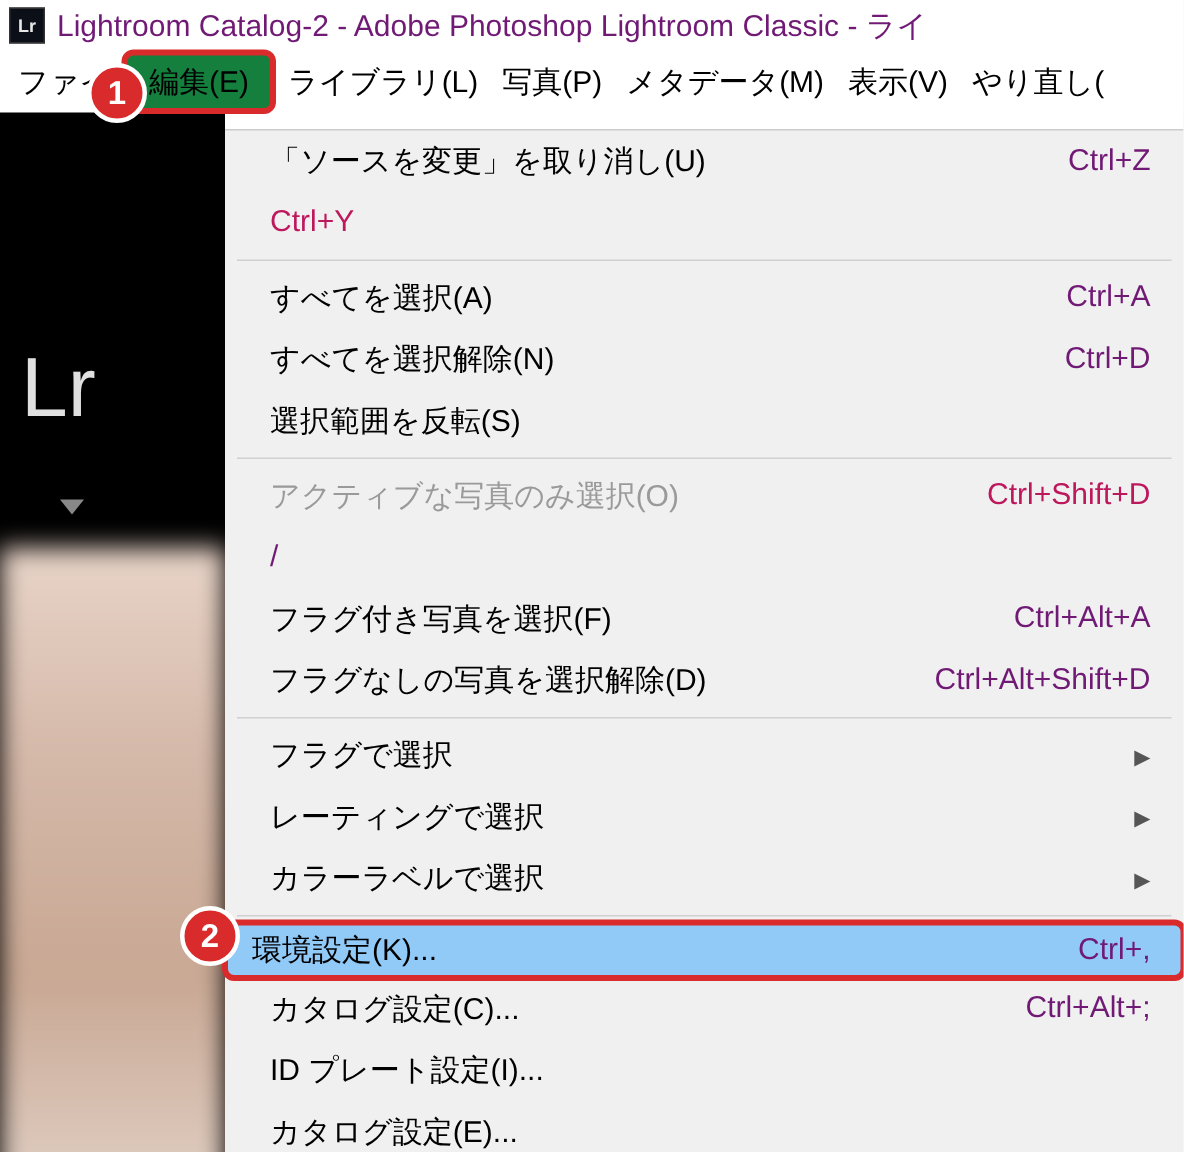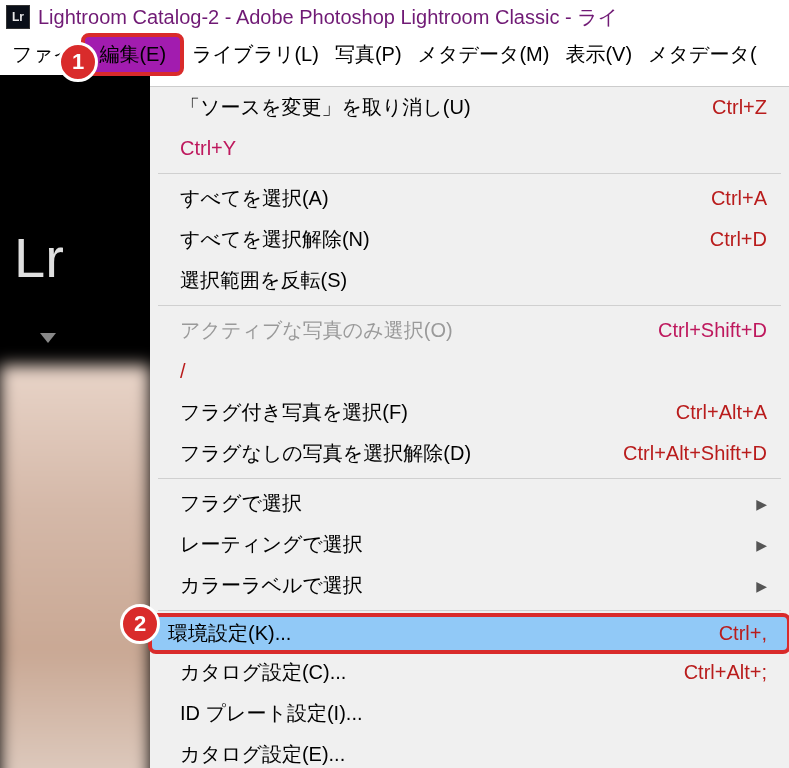"編集(E)" .menu-item.edit { background: #a21caf -> #15803d }
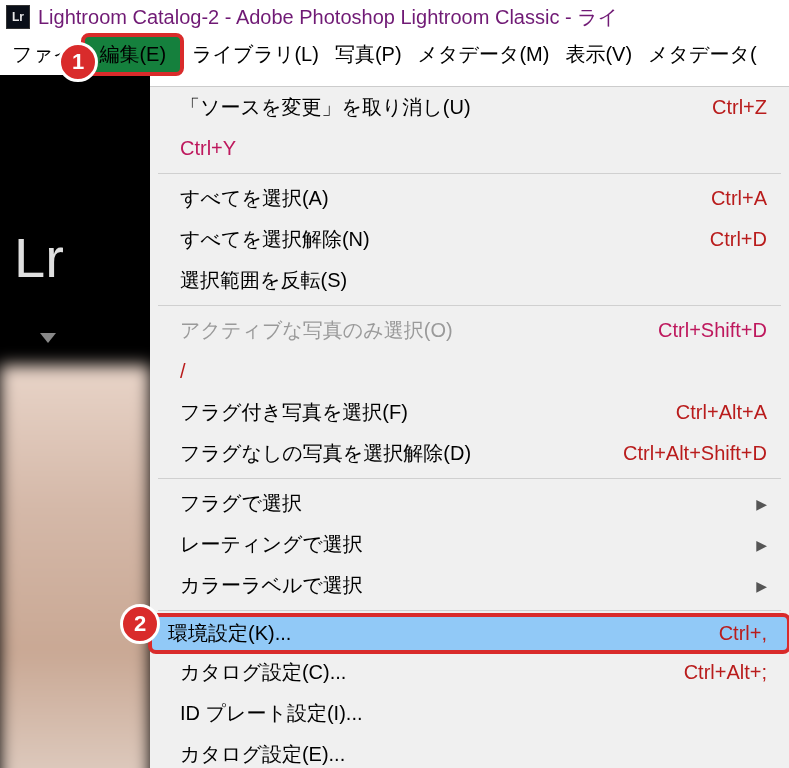"メタデータ(" span.menu-item { text: メタデータ -> やり直し }
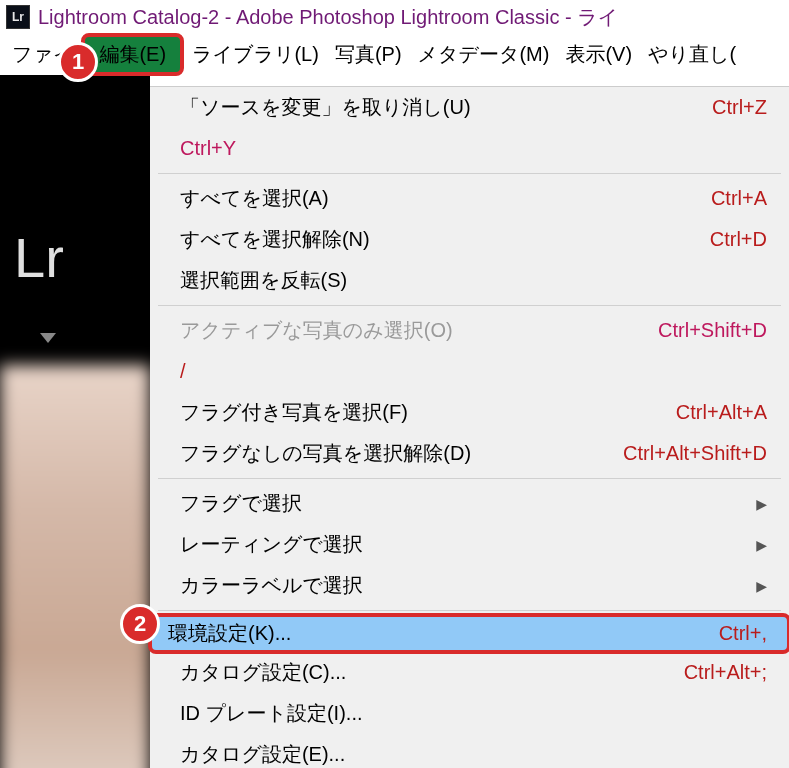"Ctrl+Z" .shortcut { color: #b91c1c -> #701a75 }
